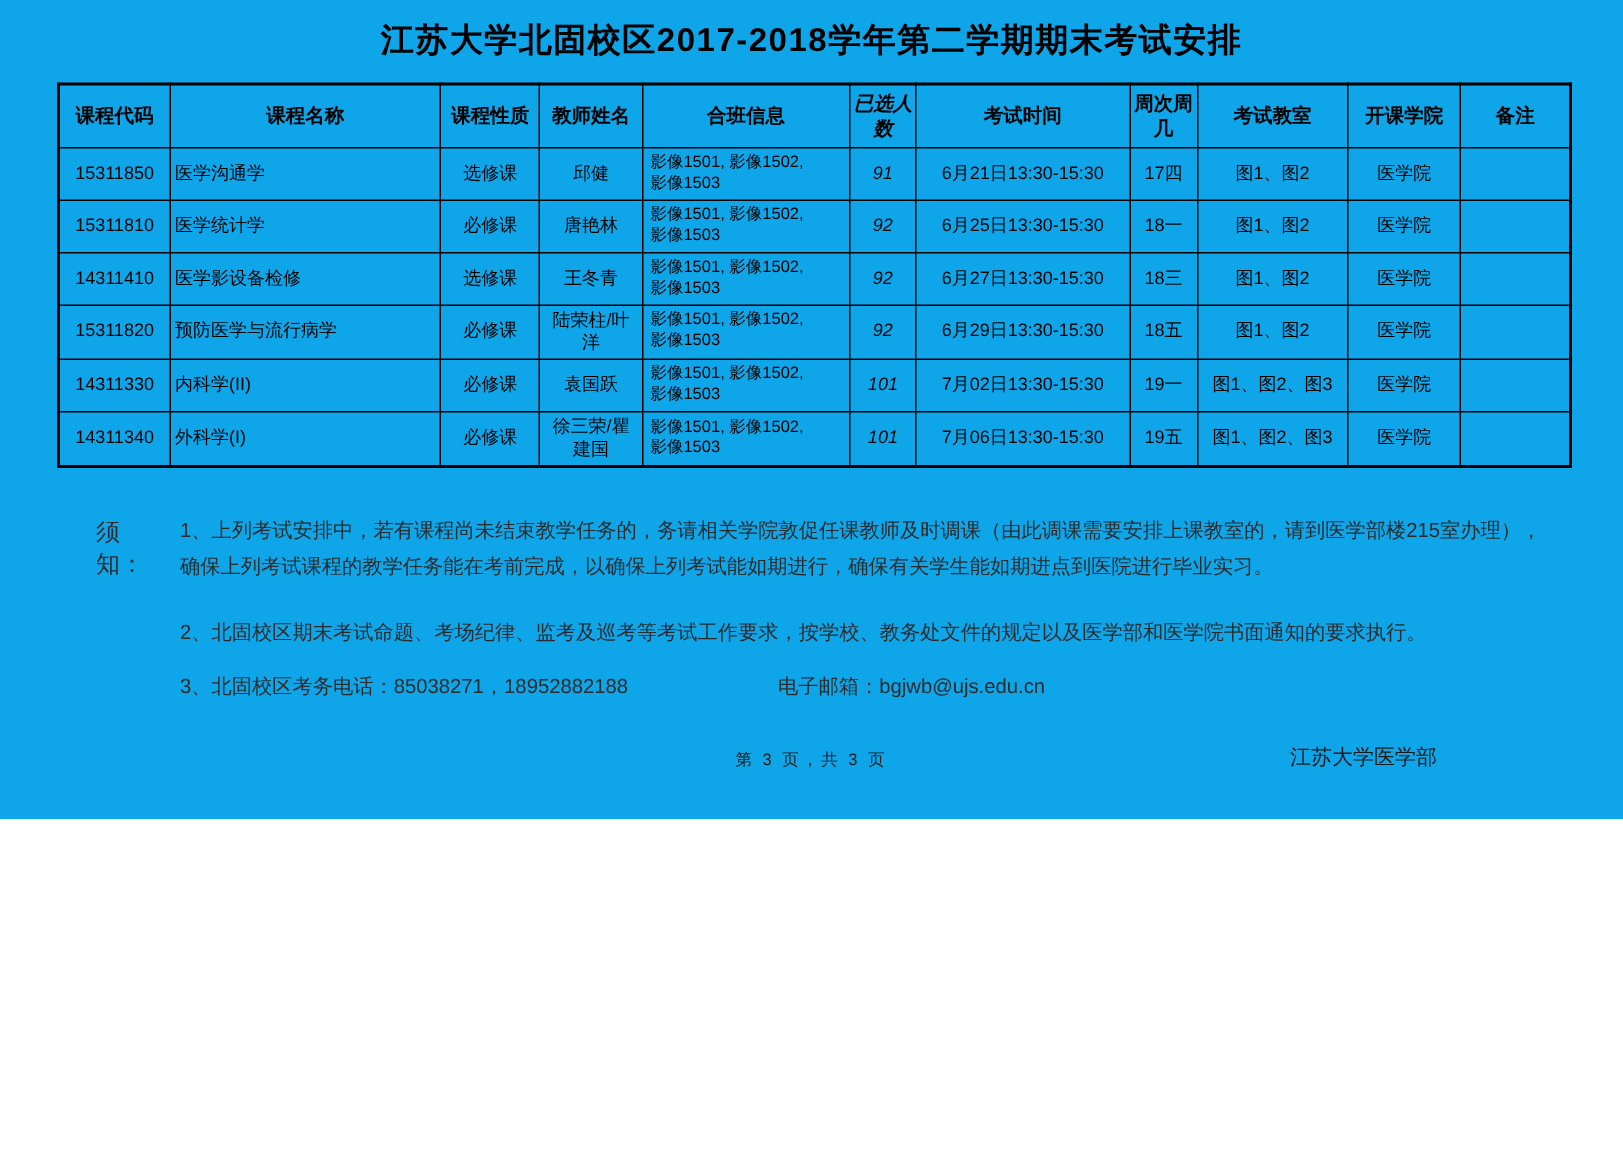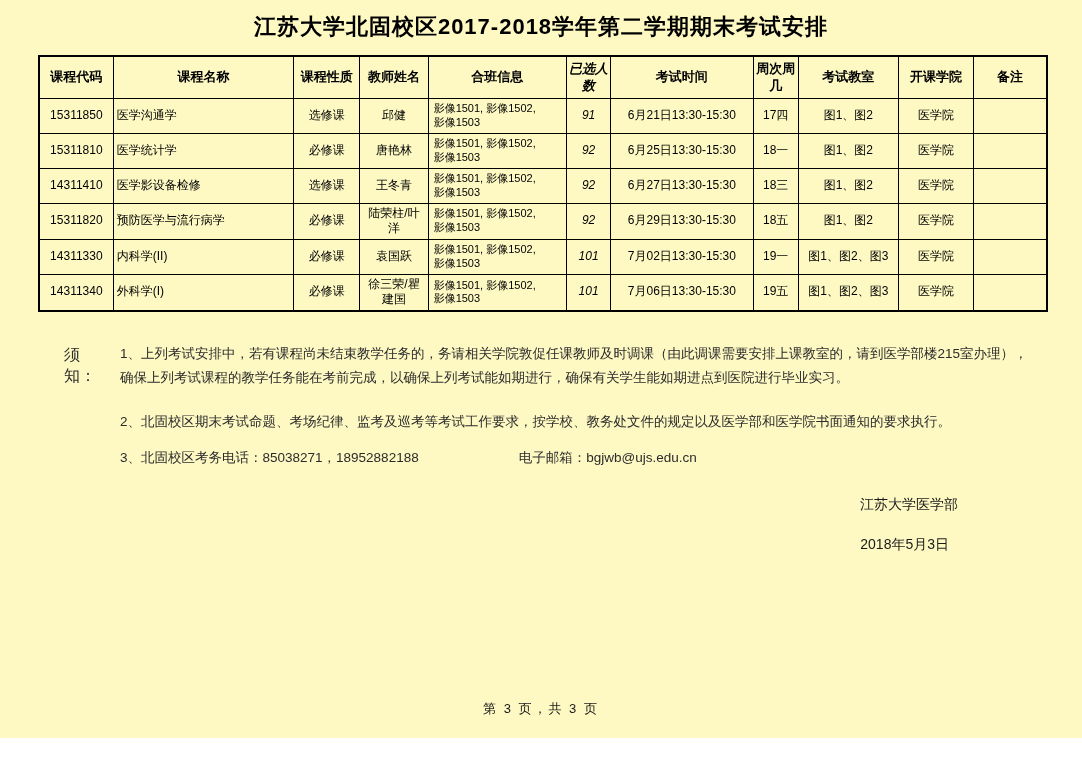"江苏大学北固校区2017-2018学年第二学期期末考试安排" .page { background: #fef9c3 -> #0ea5e9; height: 738px -> 546px }
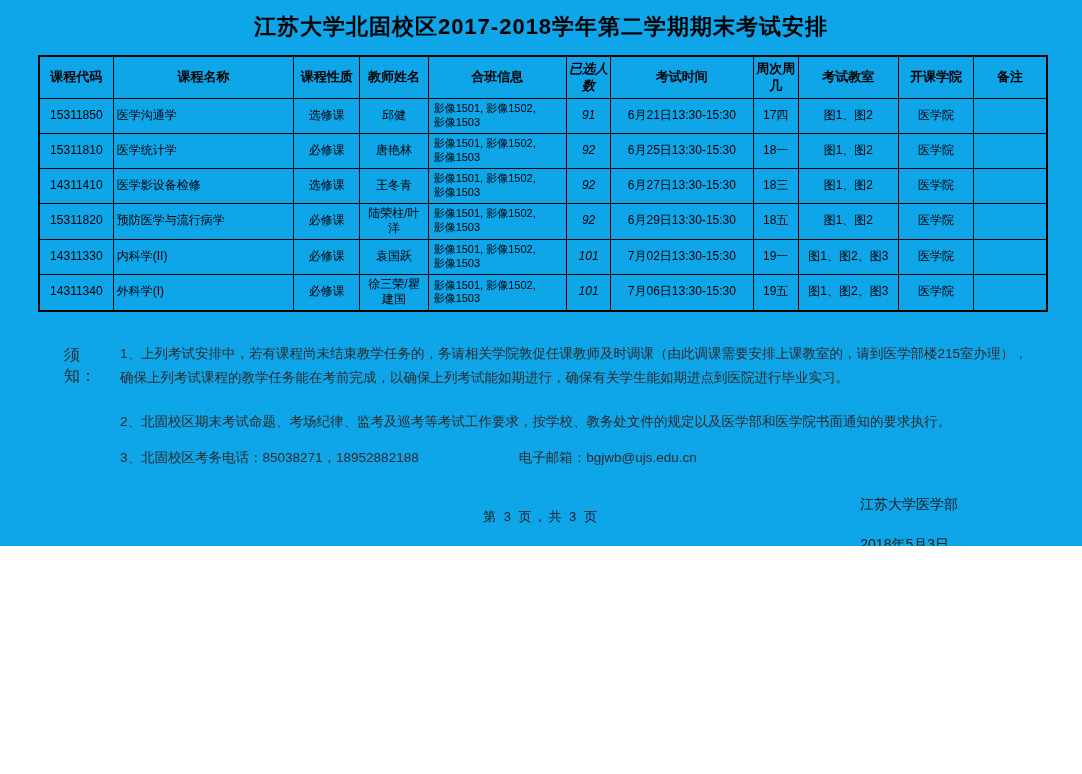"第 3 页，共 3 页" .page-footer { bottom: 20px -> 32px; font-size: 13px -> 11px }
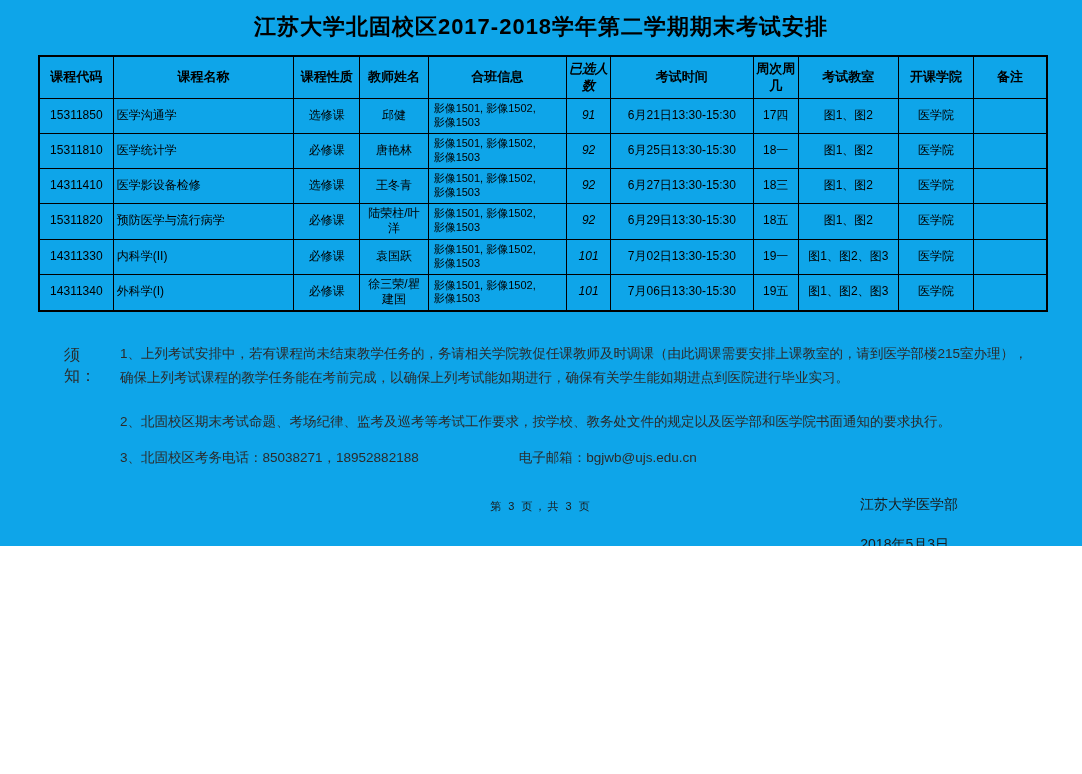"2018年5月3日" p.sig-date { html: <p>2018年5月3日</p> -> none }
